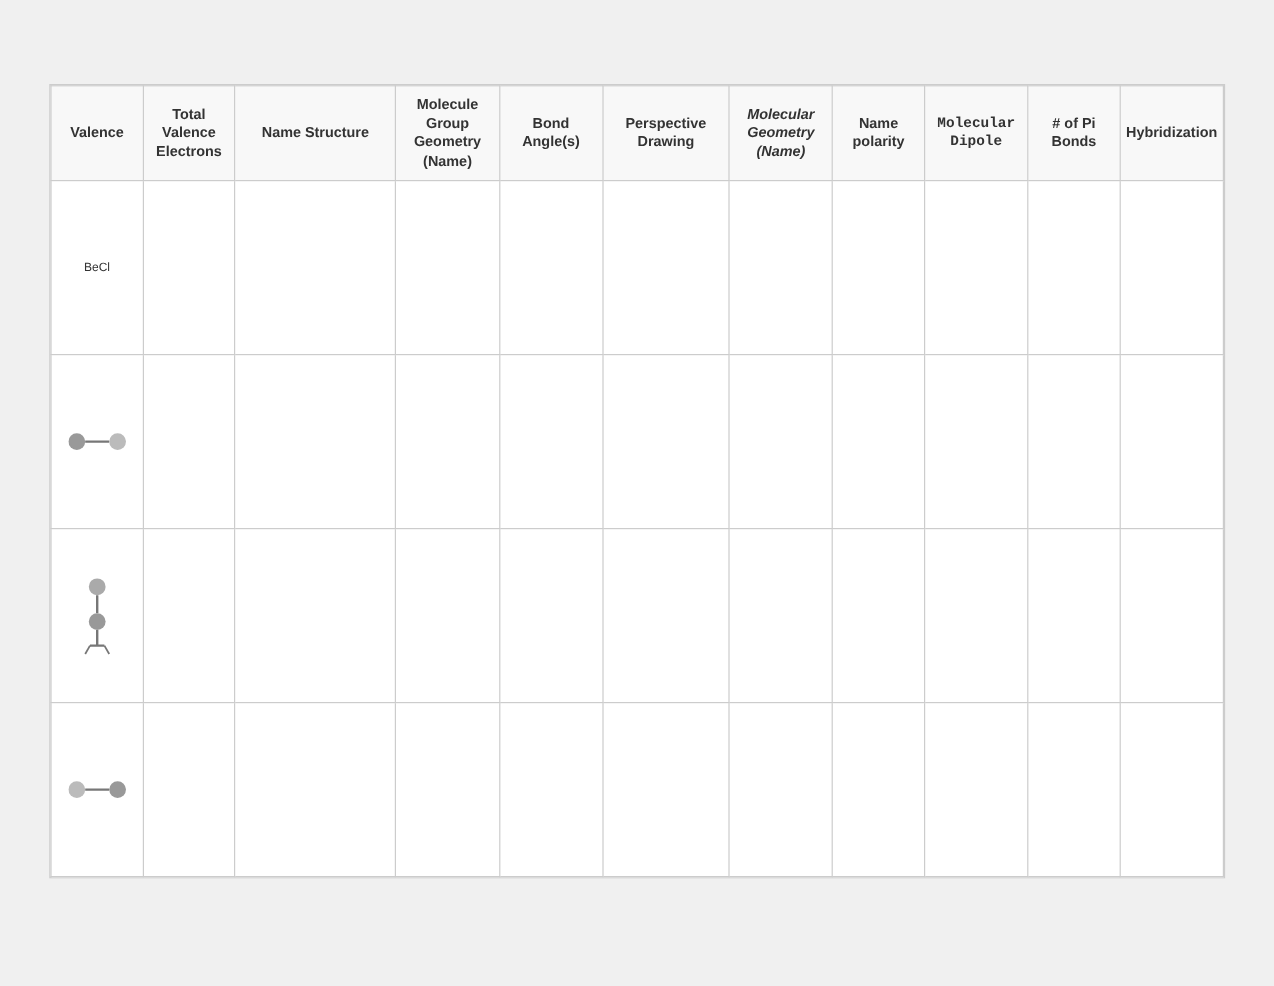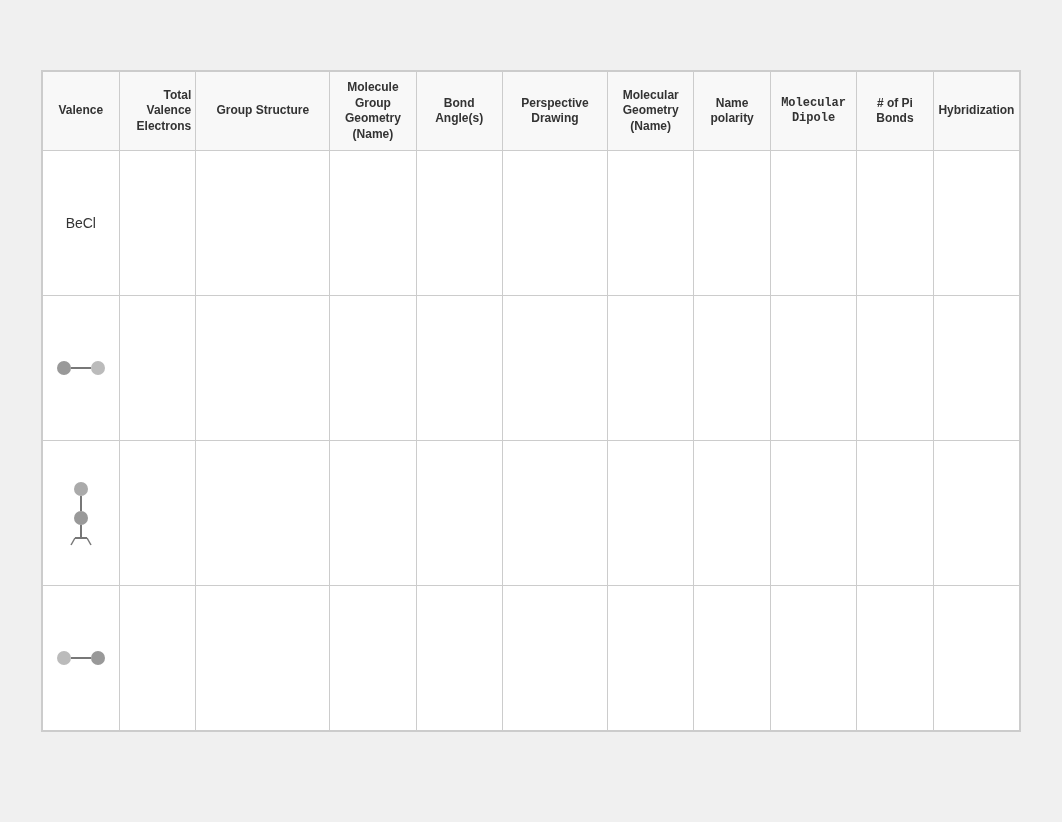"Total Valence Electrons" .col-valence { text-align: right -> none }
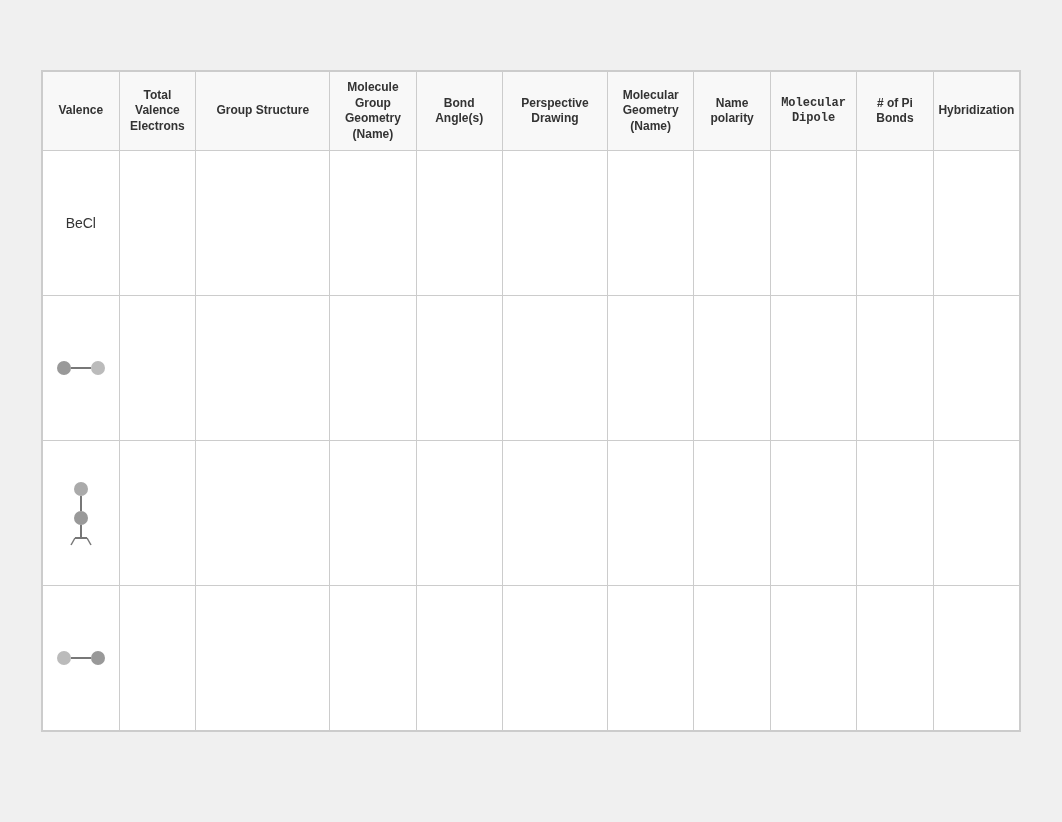"Molecular Geometry (Name)" .col-mol-geom { font-style: none -> italic }
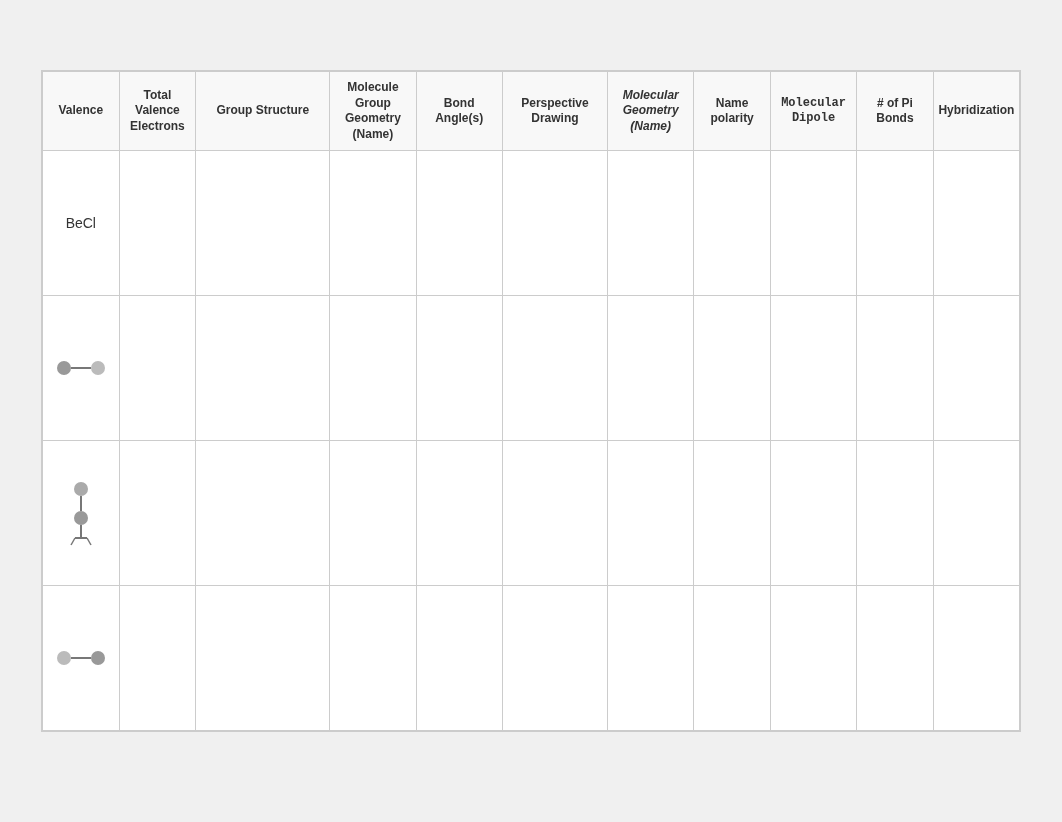"Group Structure" th.col-lewis { text: Group -> Name }
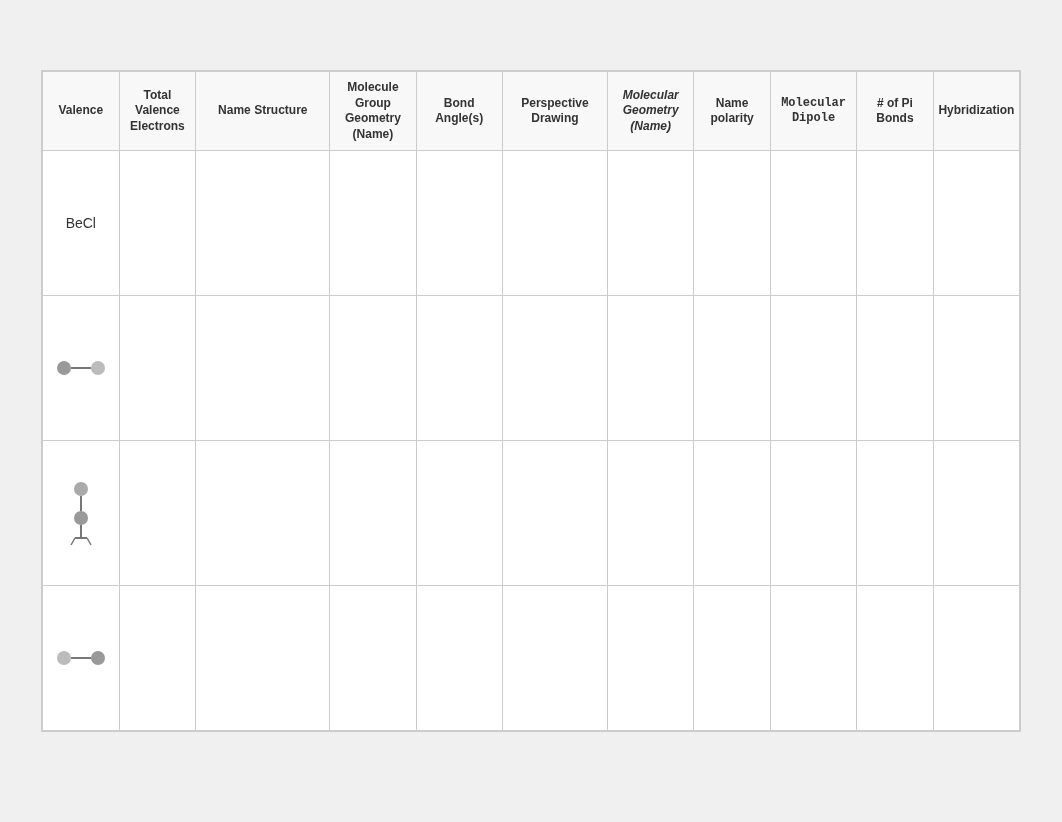"BeCl" .molecule-cell { font-size: 14px -> 10px }
